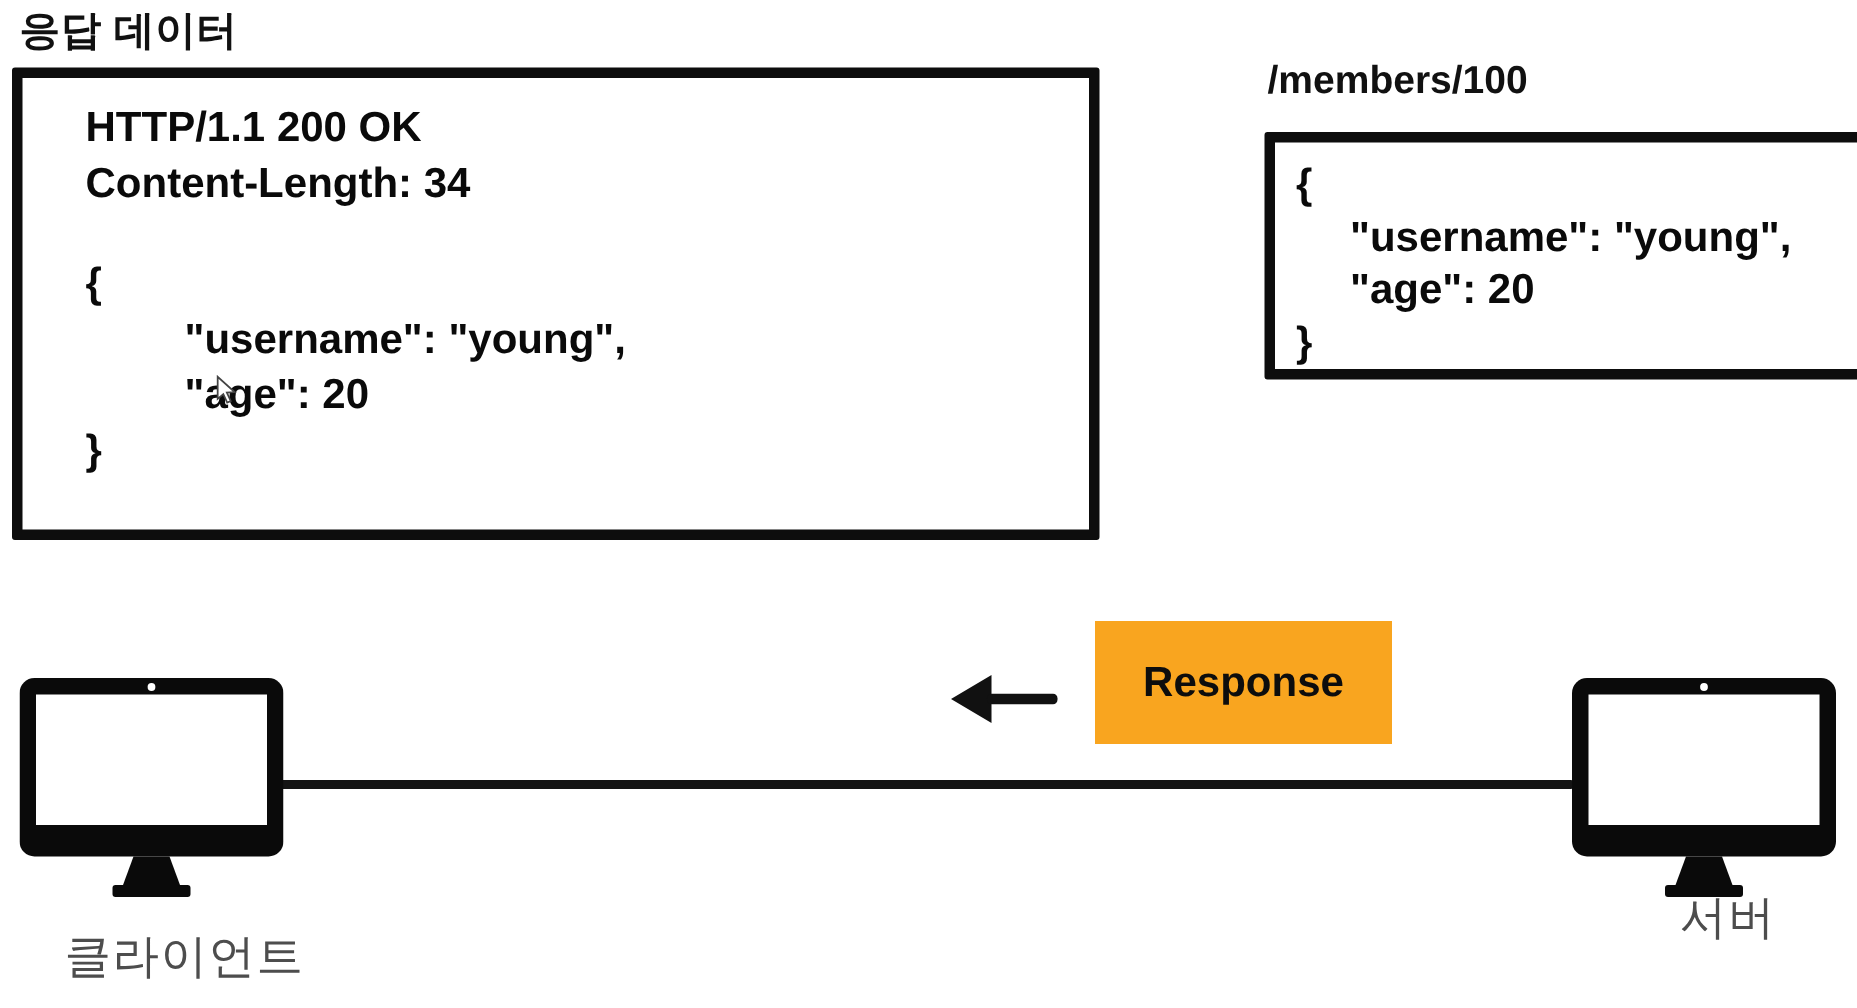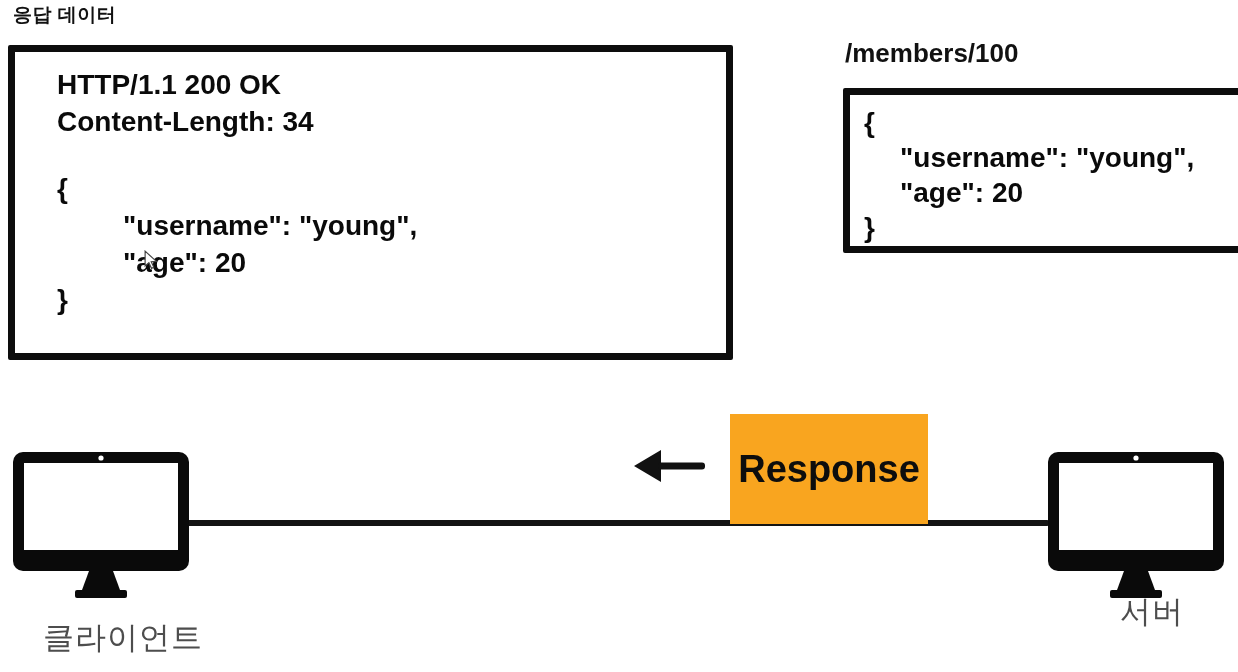"응답 데이터" .diagram-title { font-size: 19px -> 27px }
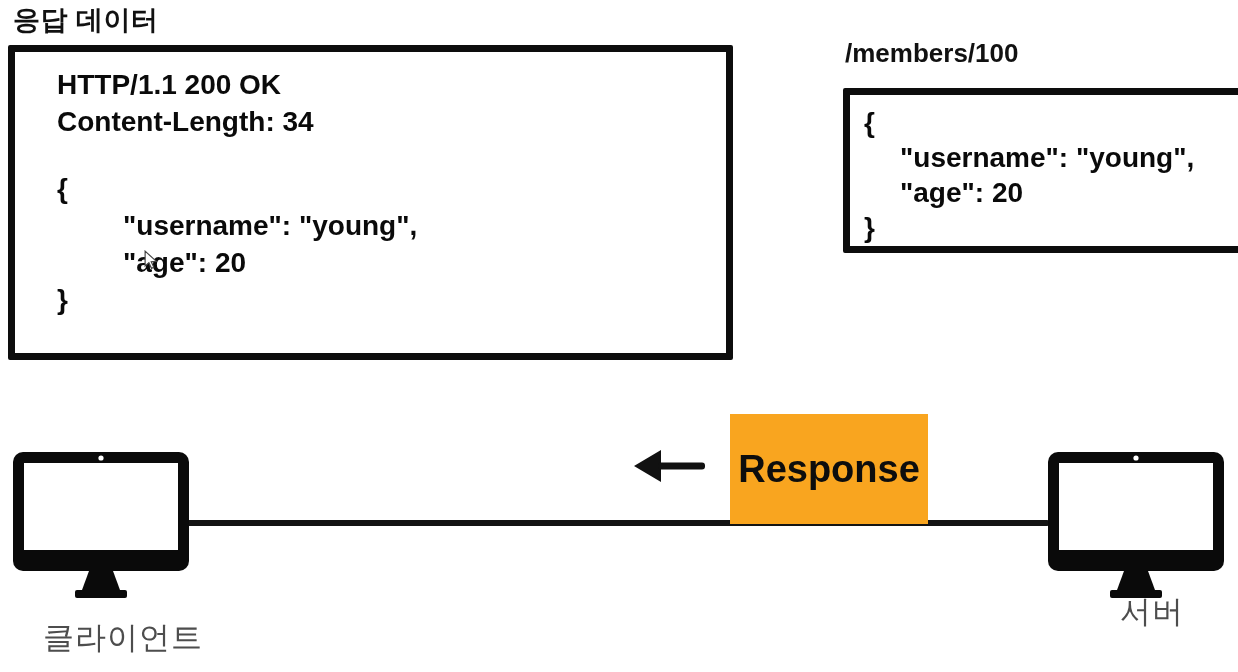"Response" .response-badge { font-size: 38px -> 28px; height: 110px -> 82px }
